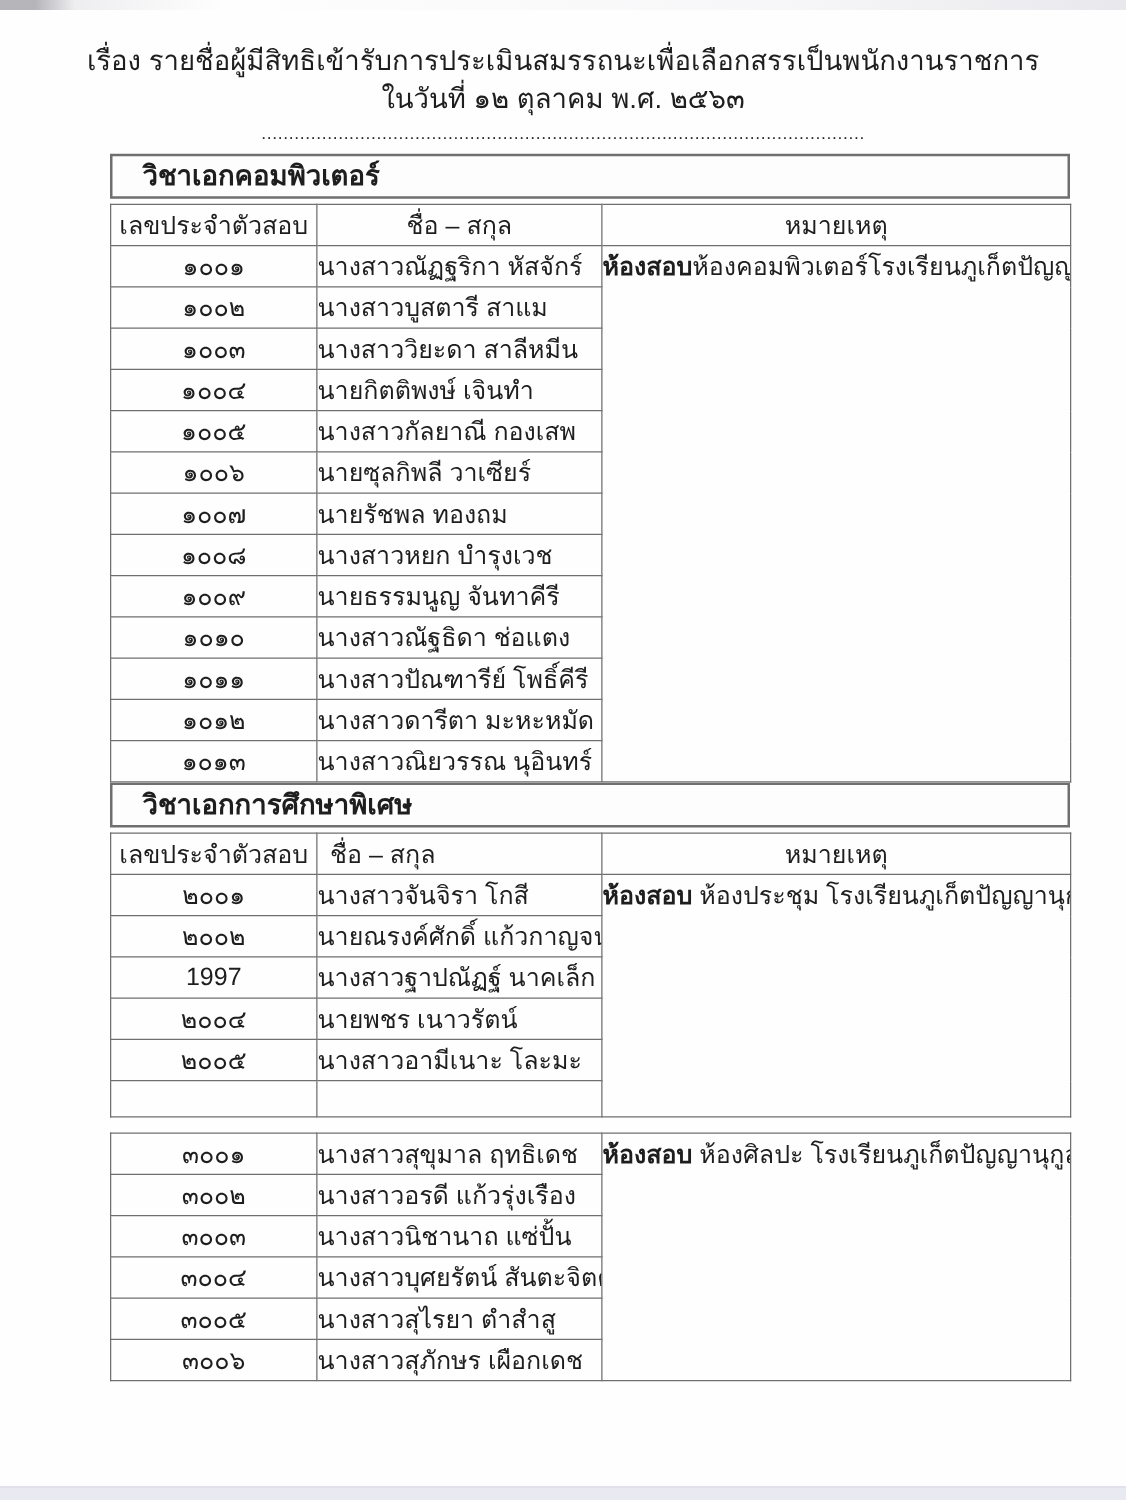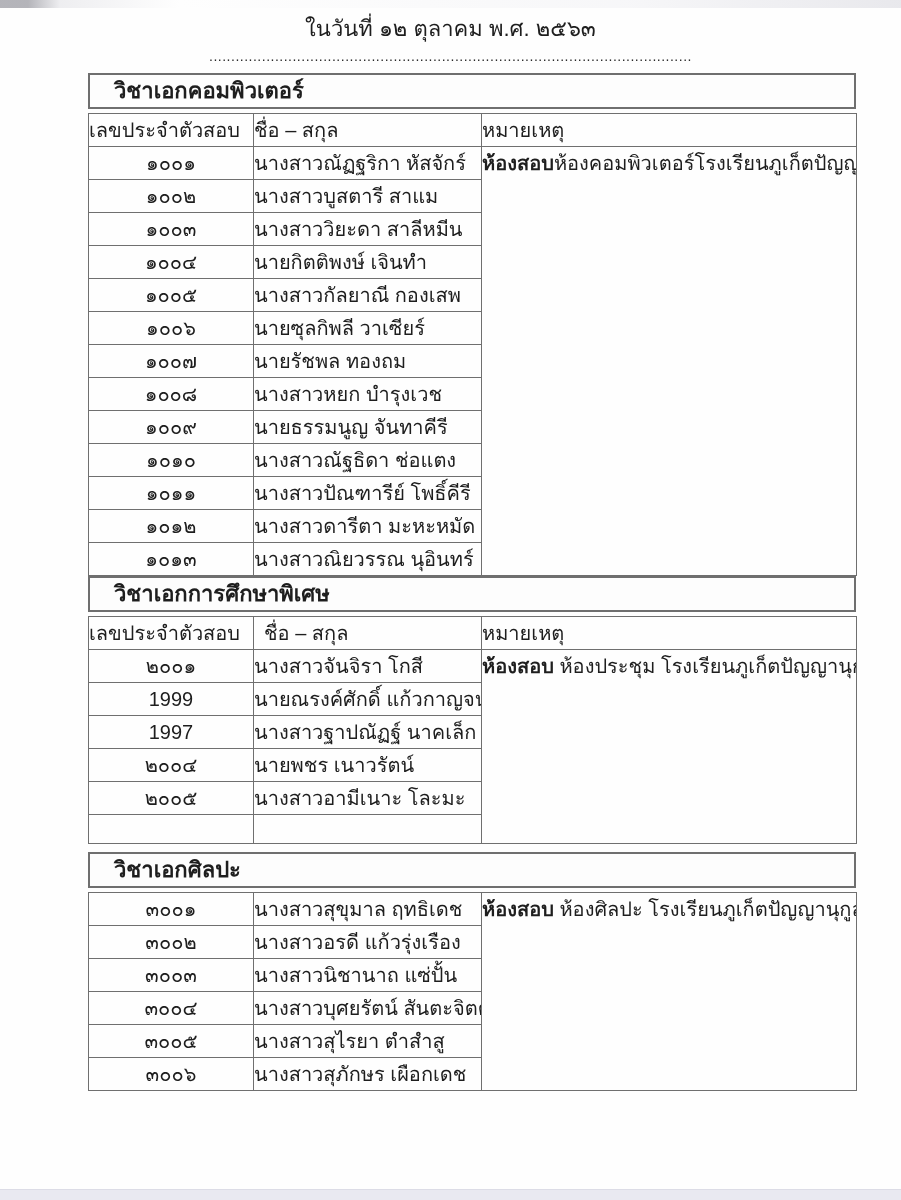"เรื่อง" div.doc-subject { html: none -> <div>เรื่อง รายชื่อผู้มีสิทธิเข้ารับการประเมินสมรรถนะเพื่อเลือกสรรเป็นพนักงานราชการ</div> }
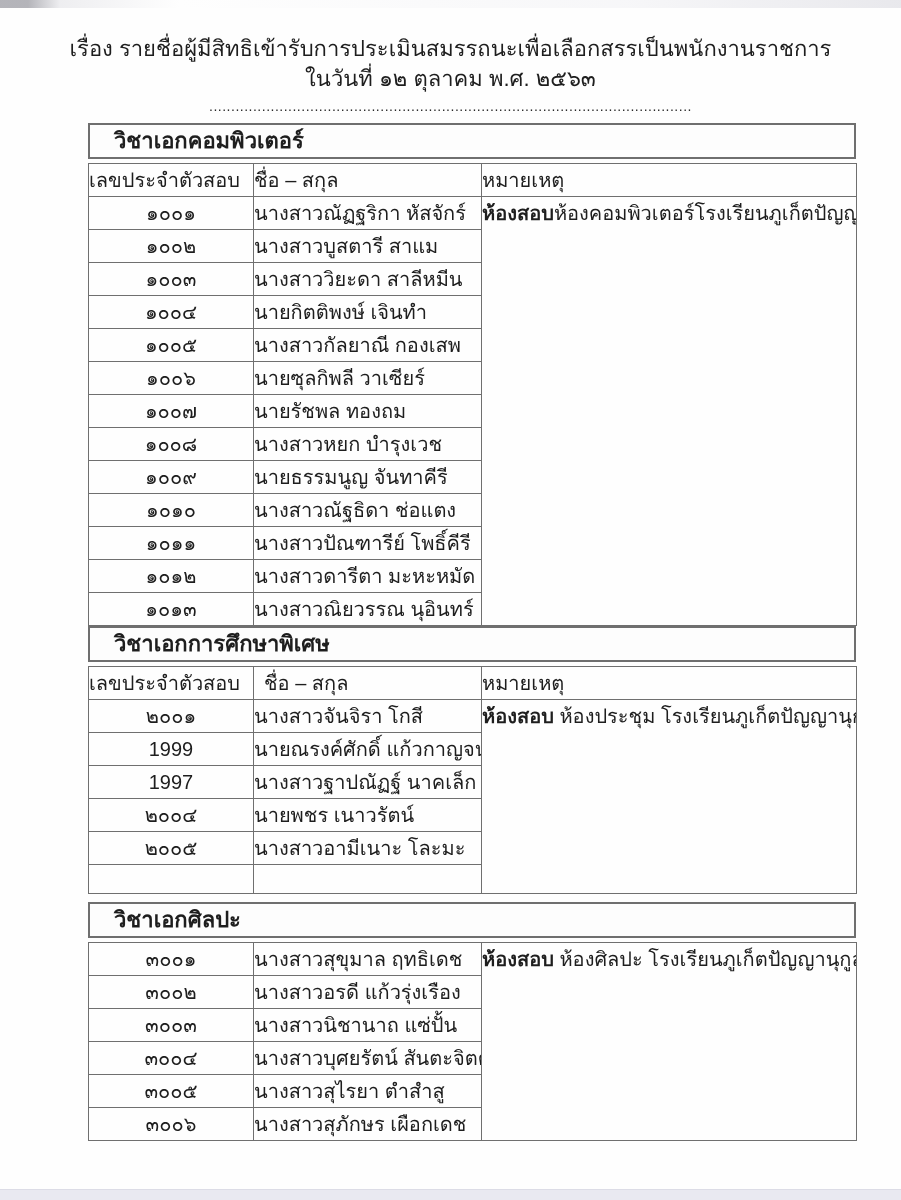"เลขประจำตัวสอบ" tr.hdr td { text-align: left -> center }
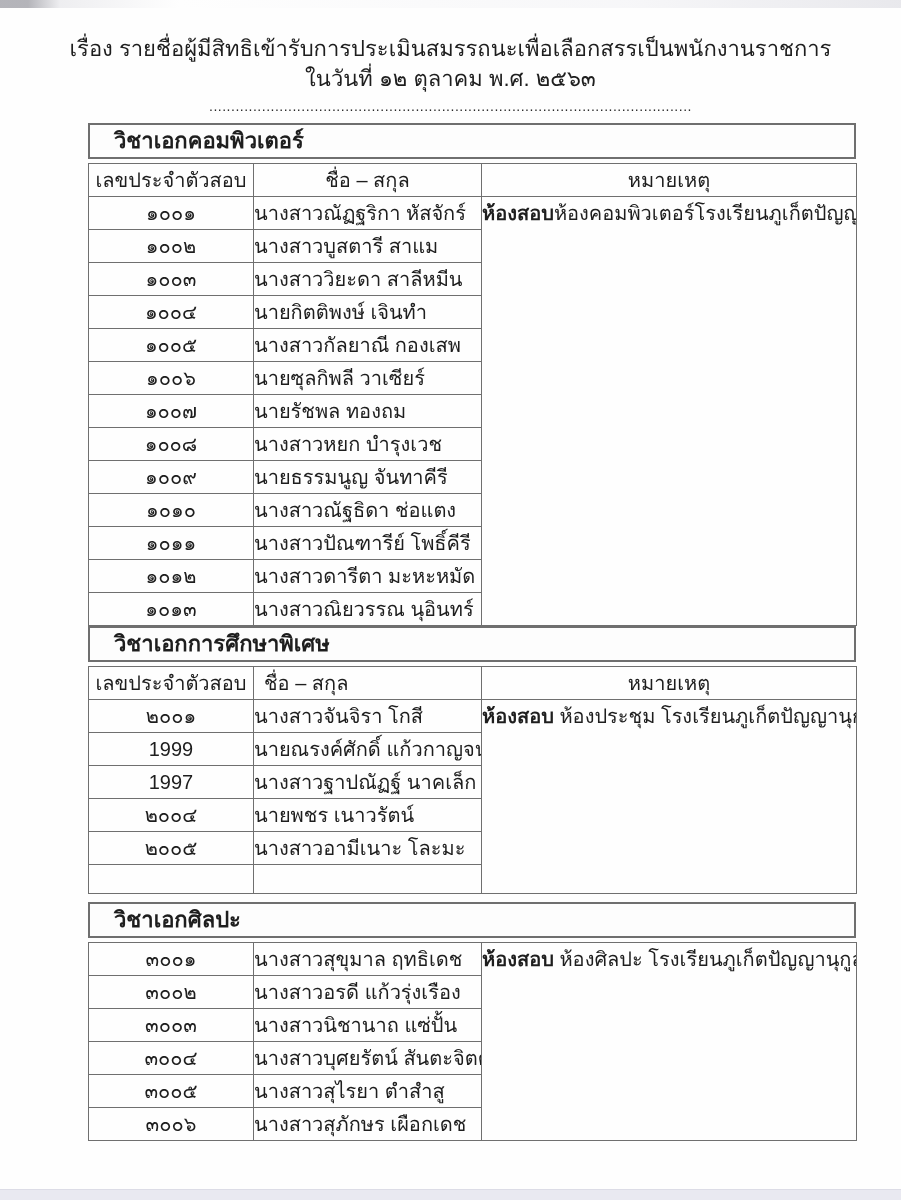"1999" td.col-id { text: 1999 -> ๒๐๐๒ }
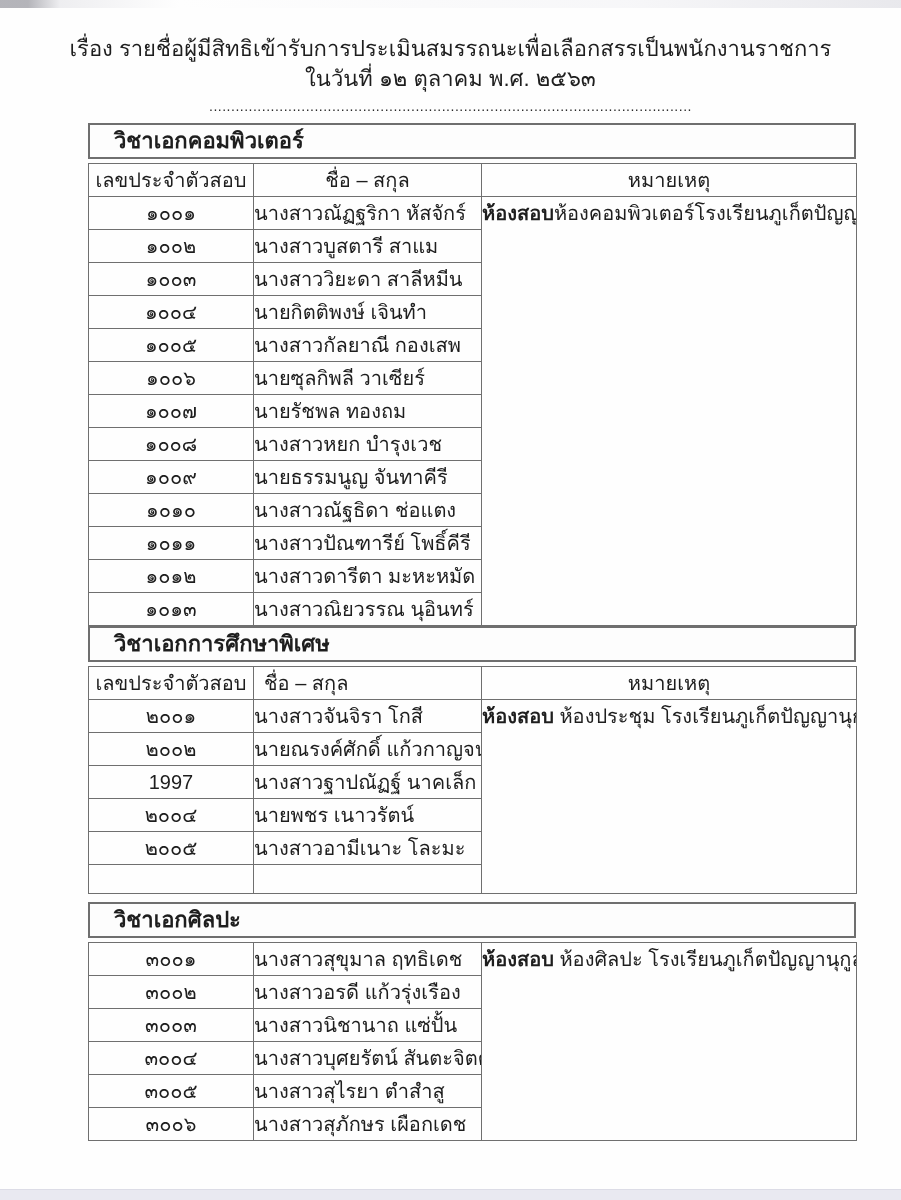"วิชาเอกศิลปะ" div.section-title-box { html: <div>วิชาเอกศิลปะ</div> -> none }
